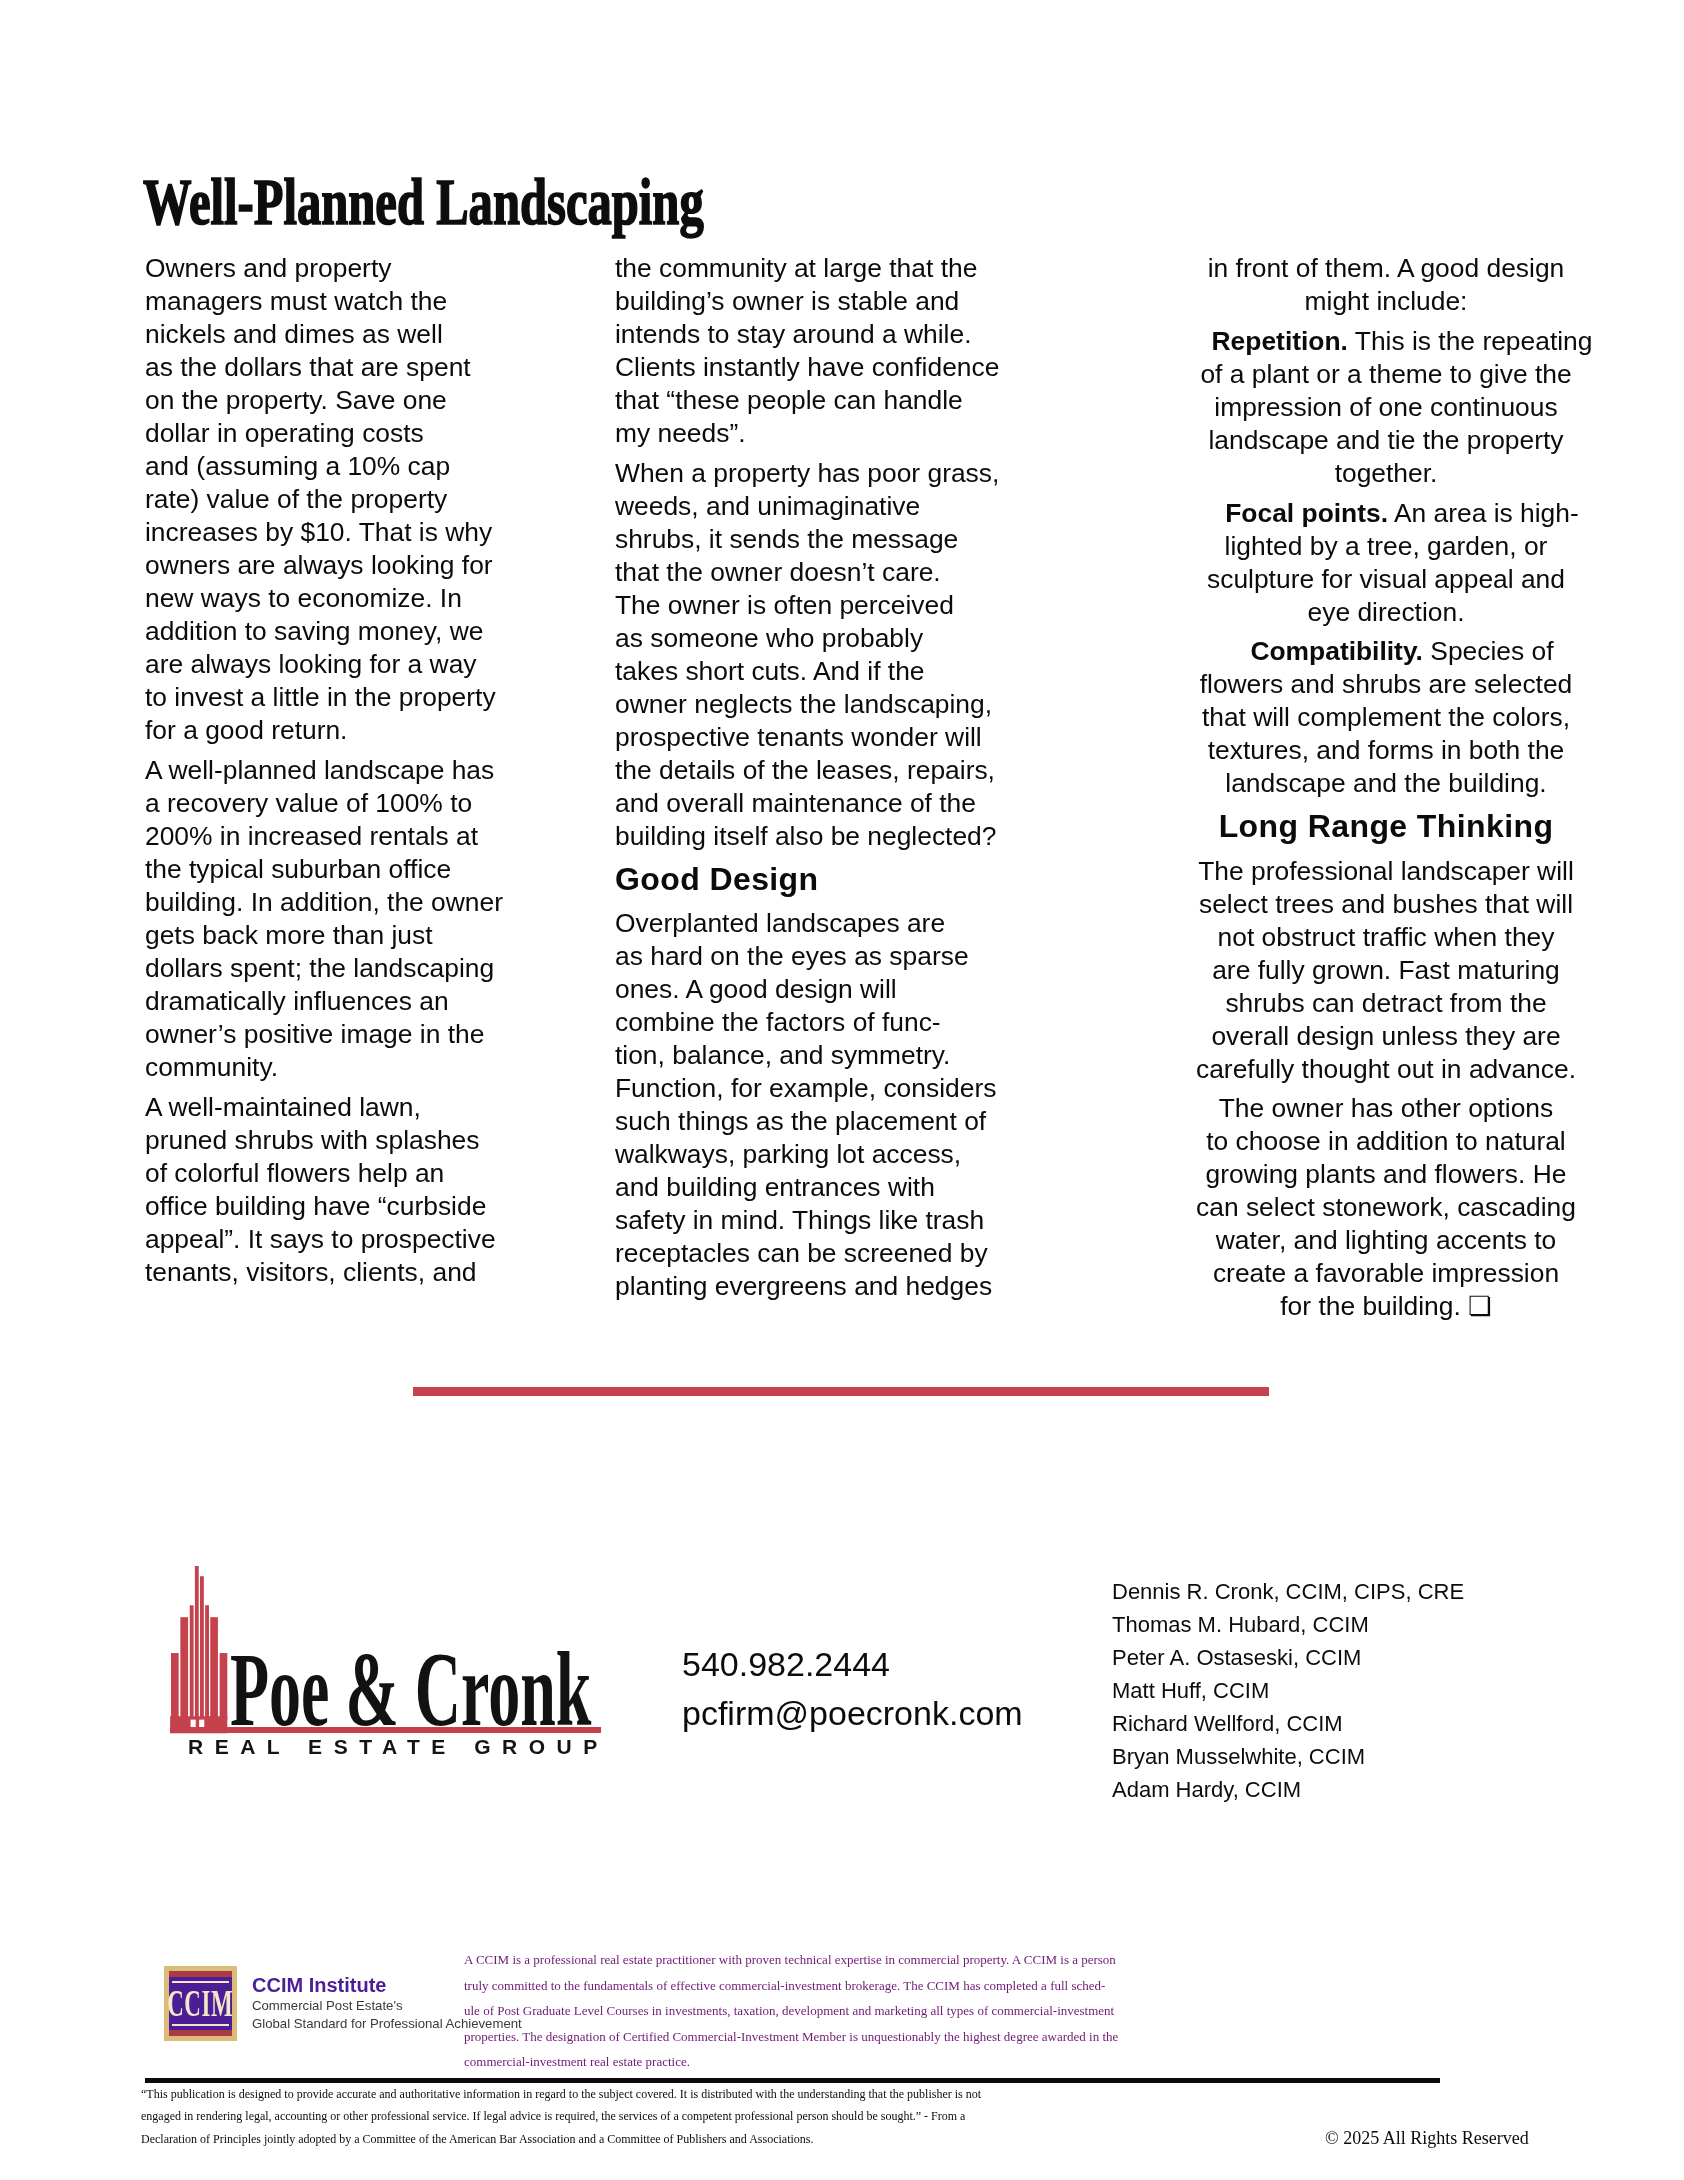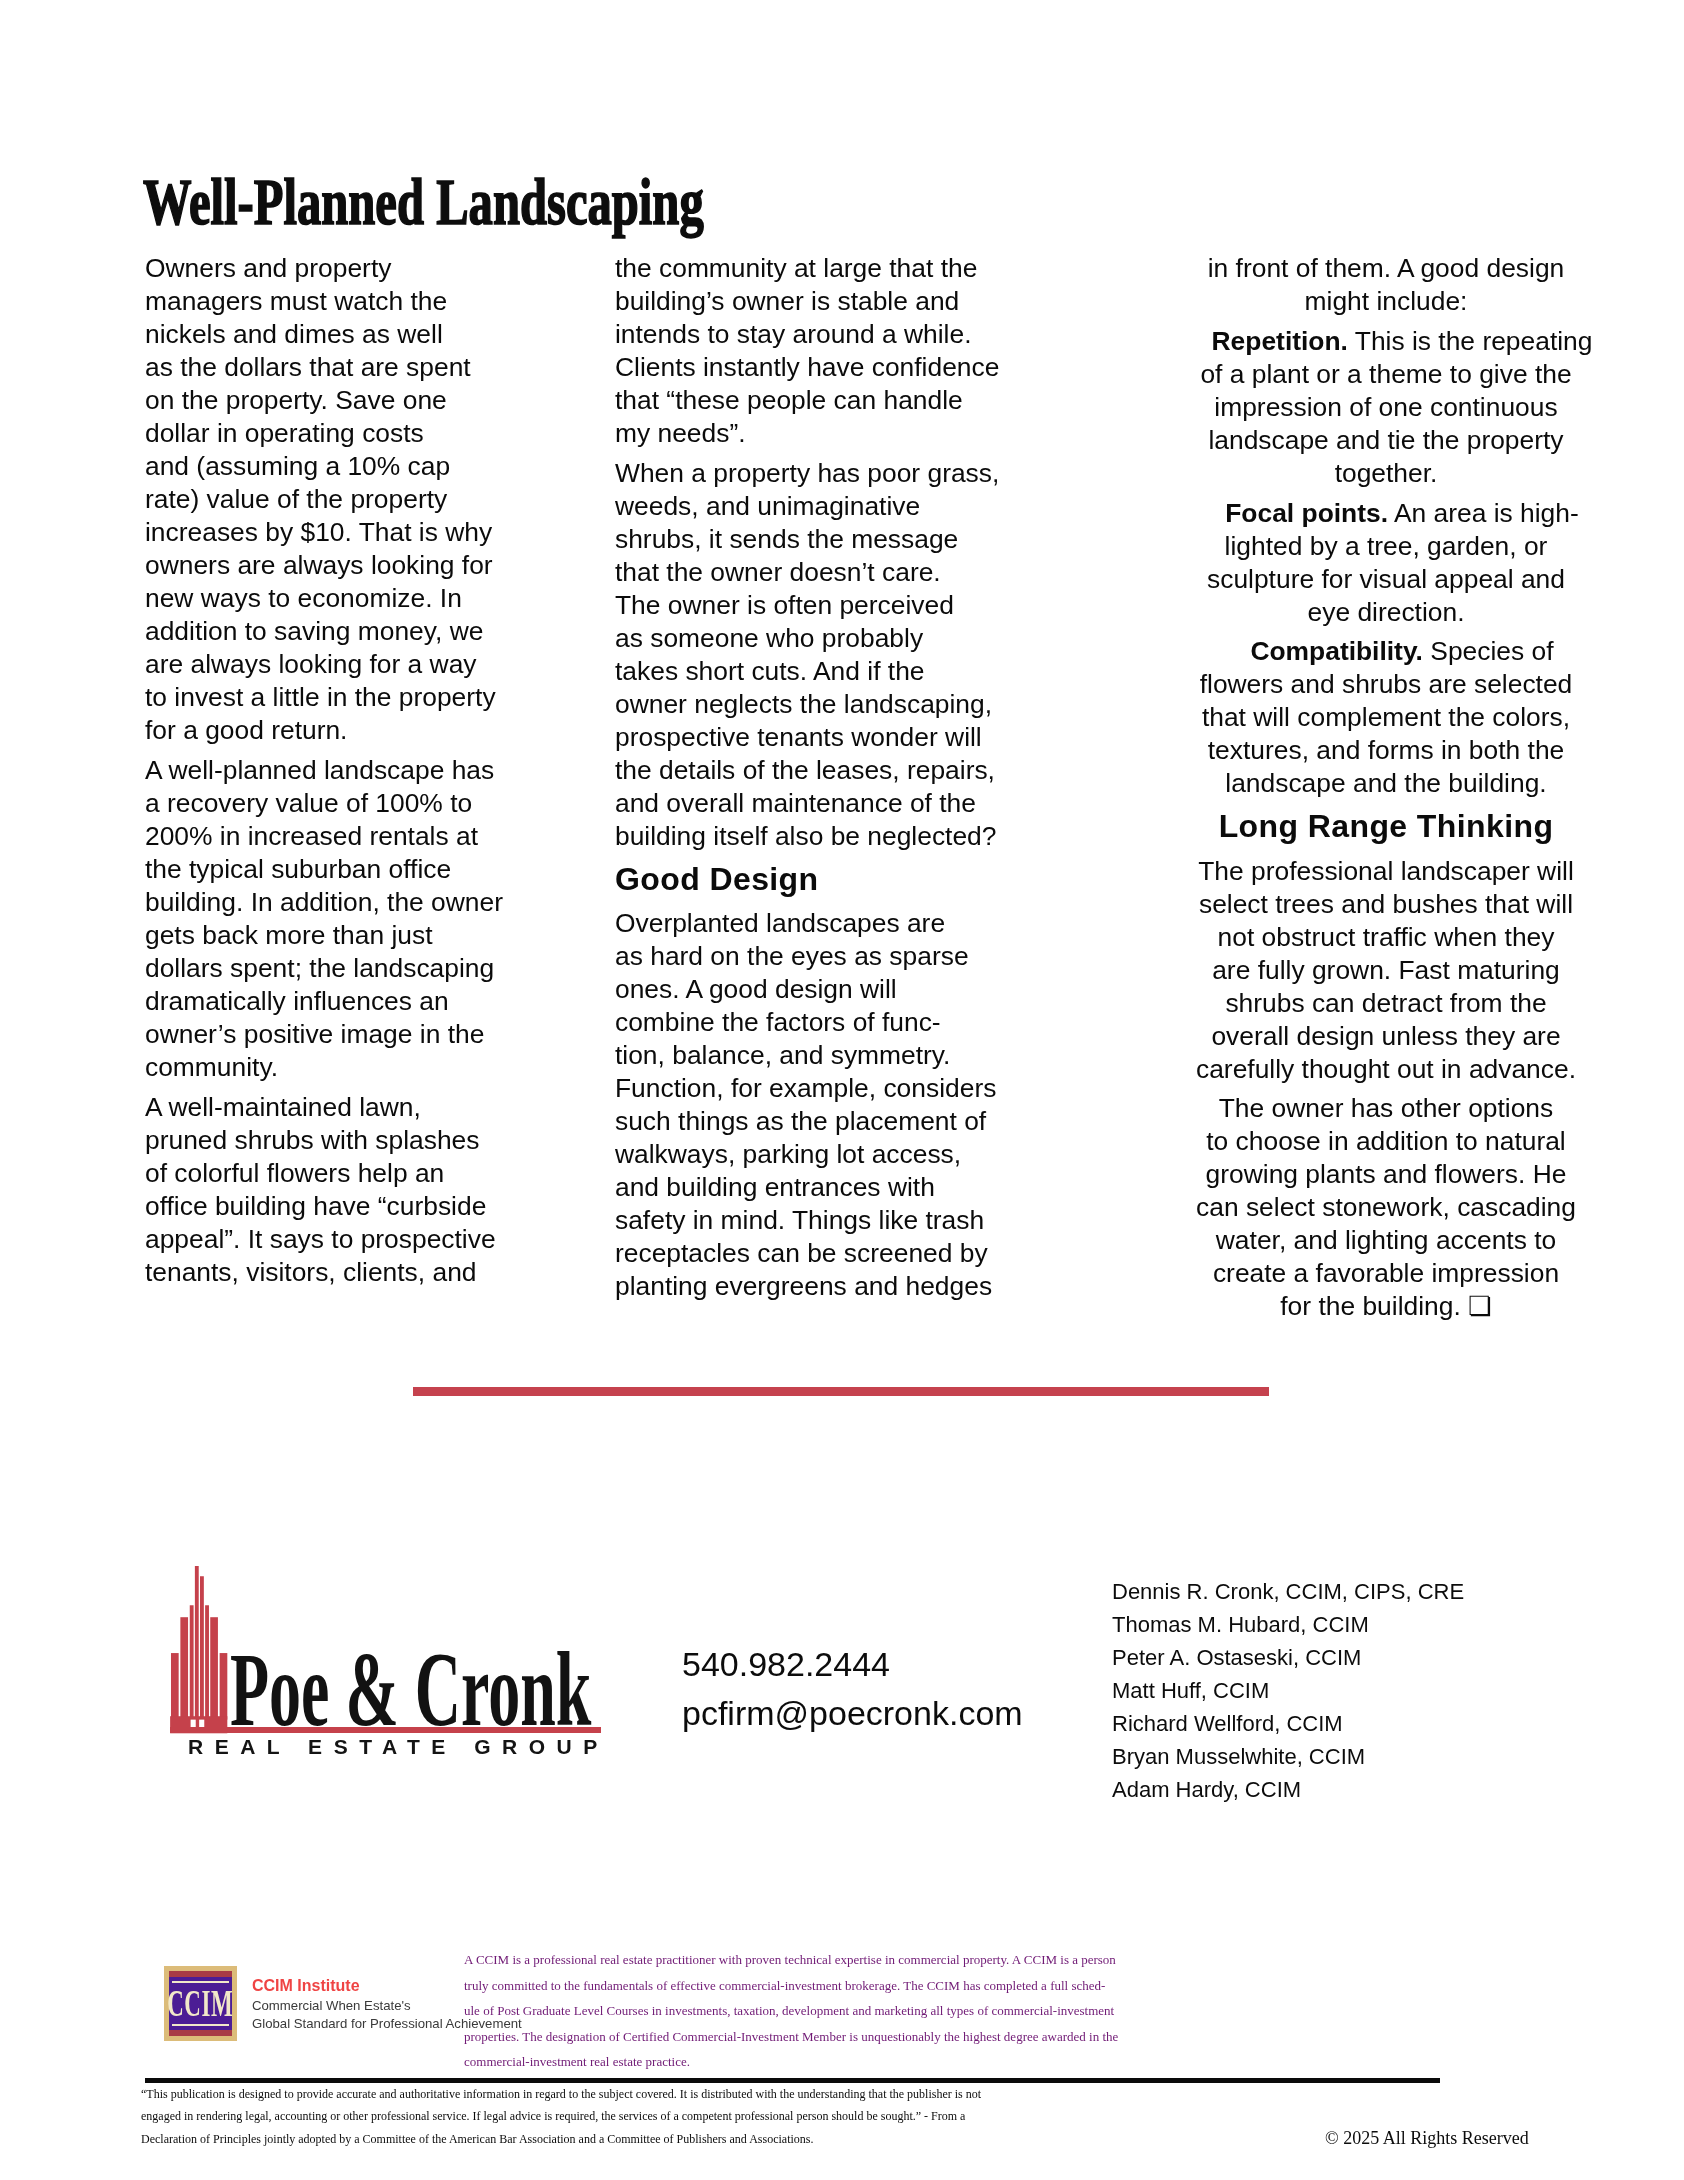"CCIM Institute" .ccim-name { color: #ef4444 -> #4c1d95; font-size: 16px -> 20px }
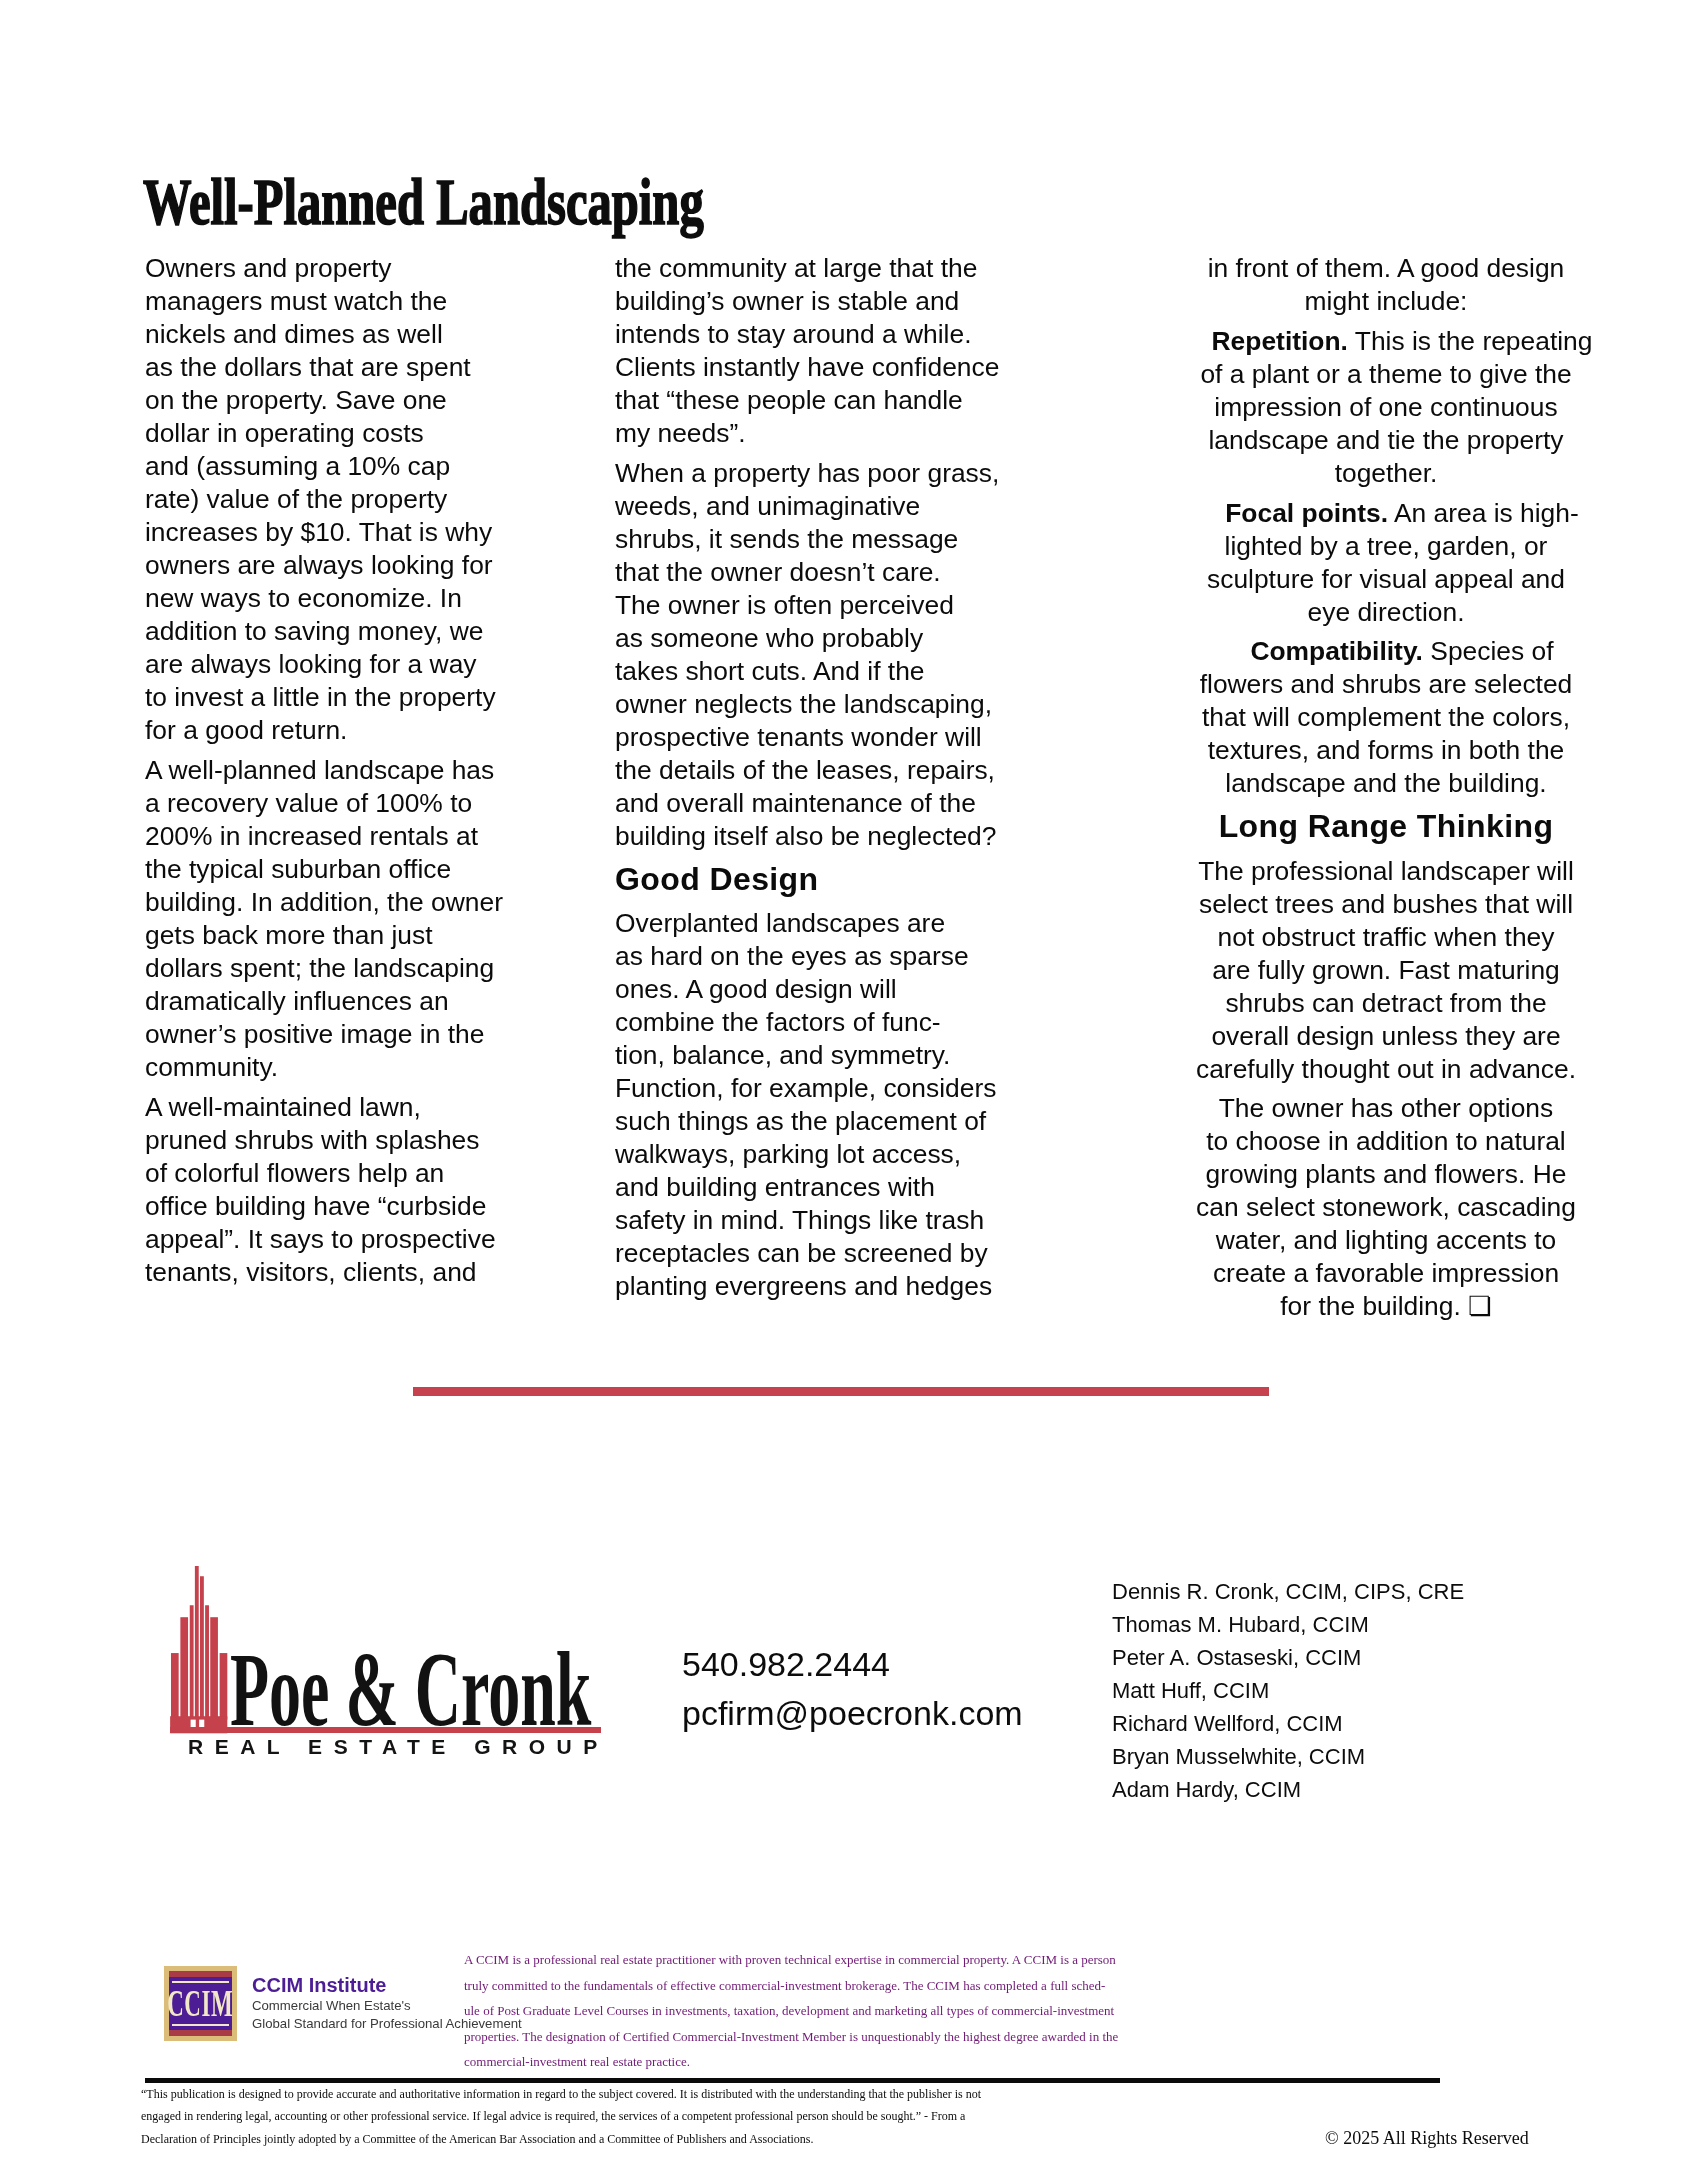"Commercial When Estate's" div.ccim-sub { text: When -> Post }
